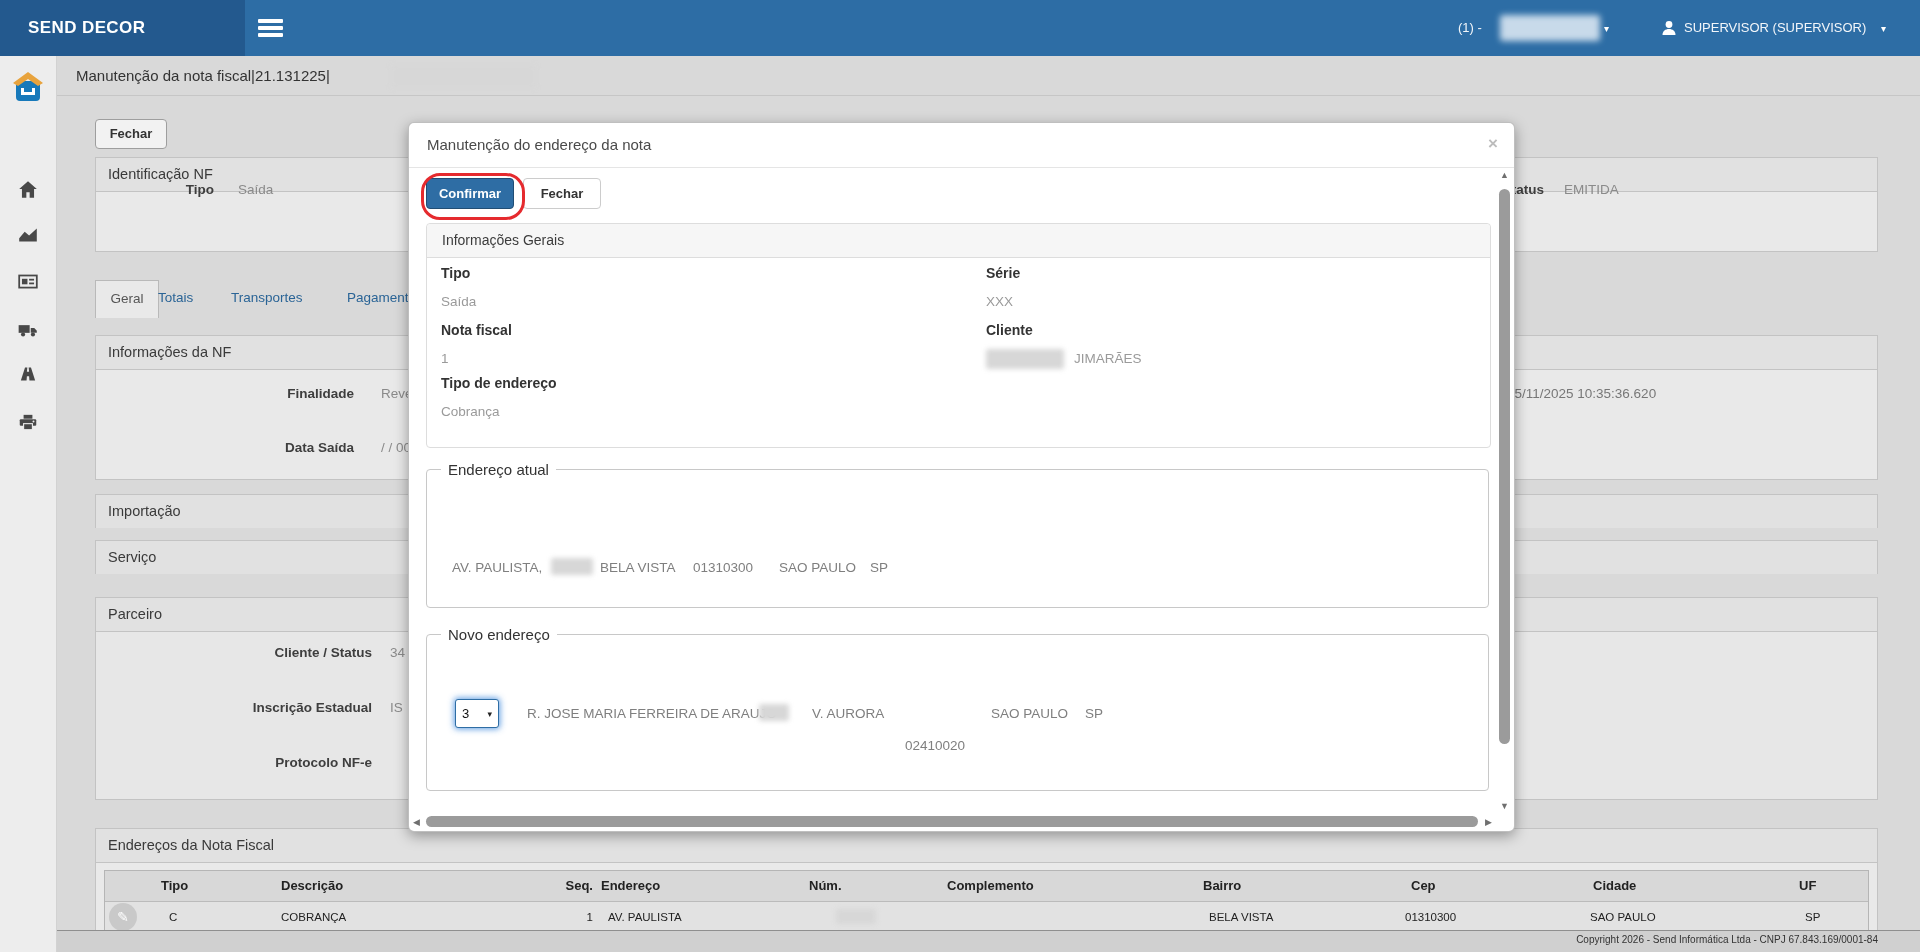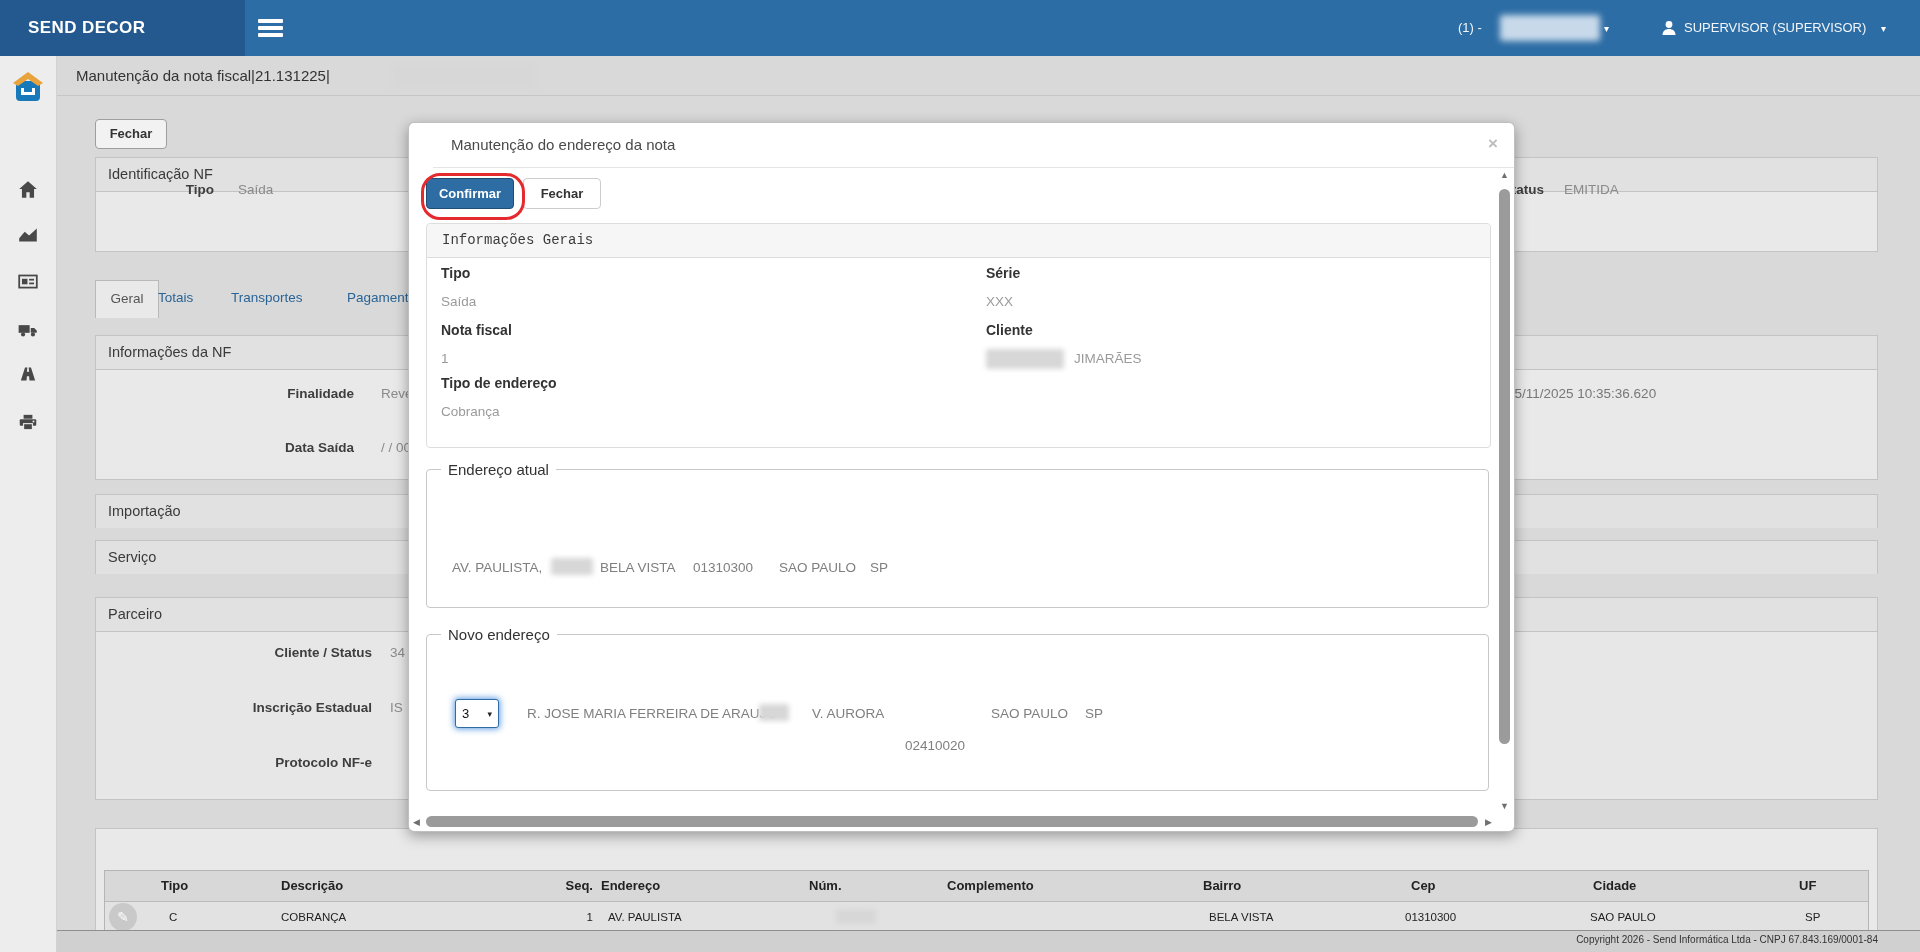"Manutenção do endereço da nota" #modal-header { margin-left: 24px -> none }
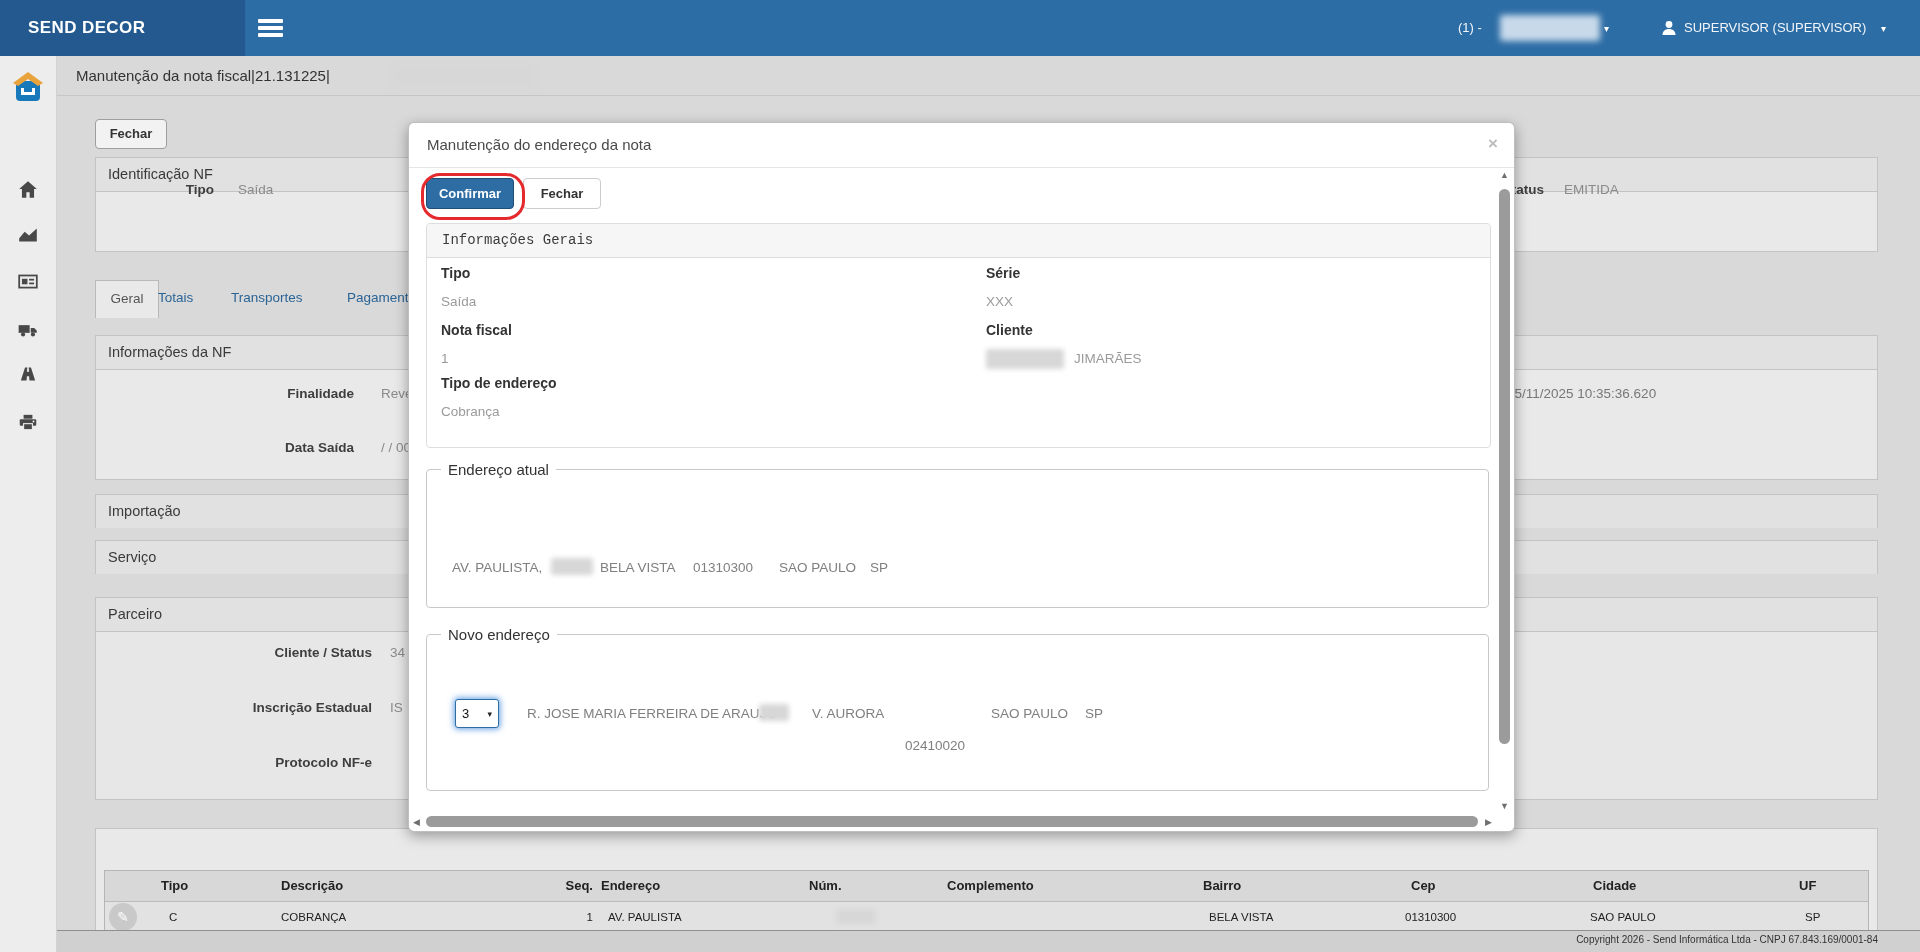"Informações Gerais" .msec-h { font-family: Liberation Mono, monospace -> none }
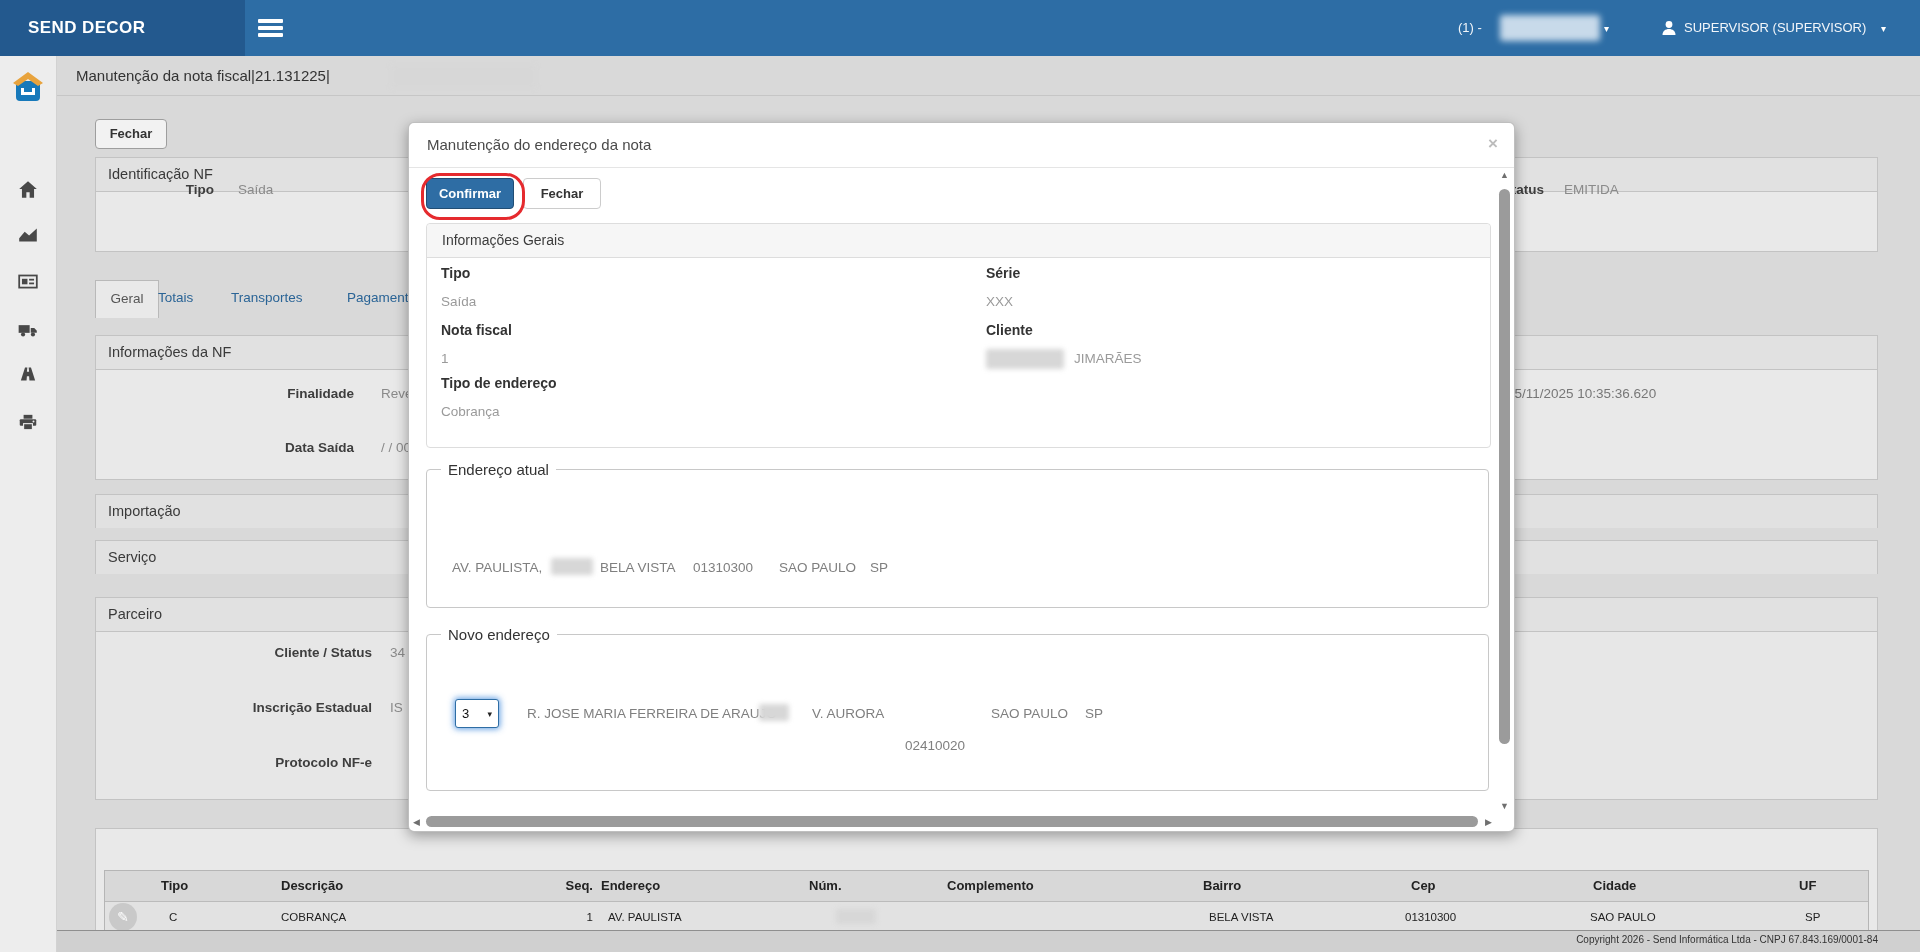"Endereços da Nota Fiscal" div.ph { html: none -> <div>Endereços da Nota Fiscal</div> }
